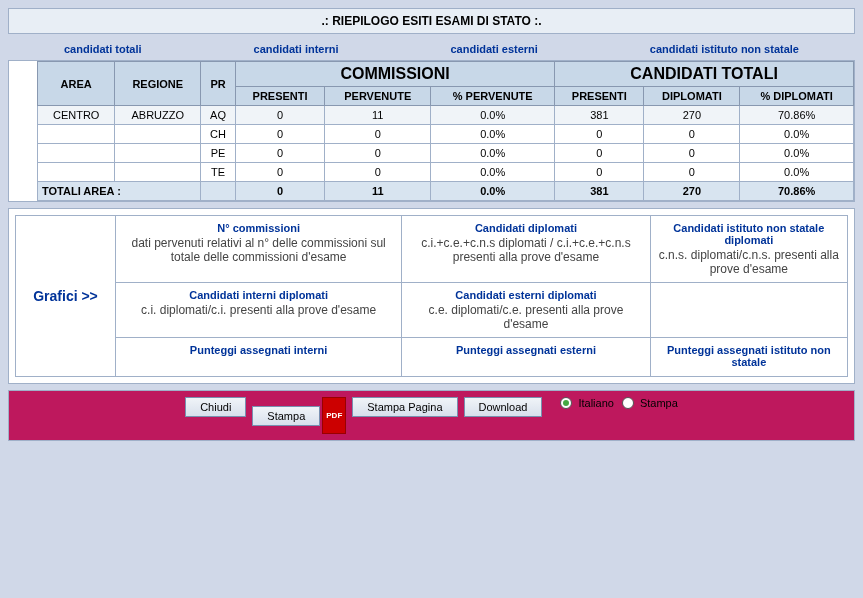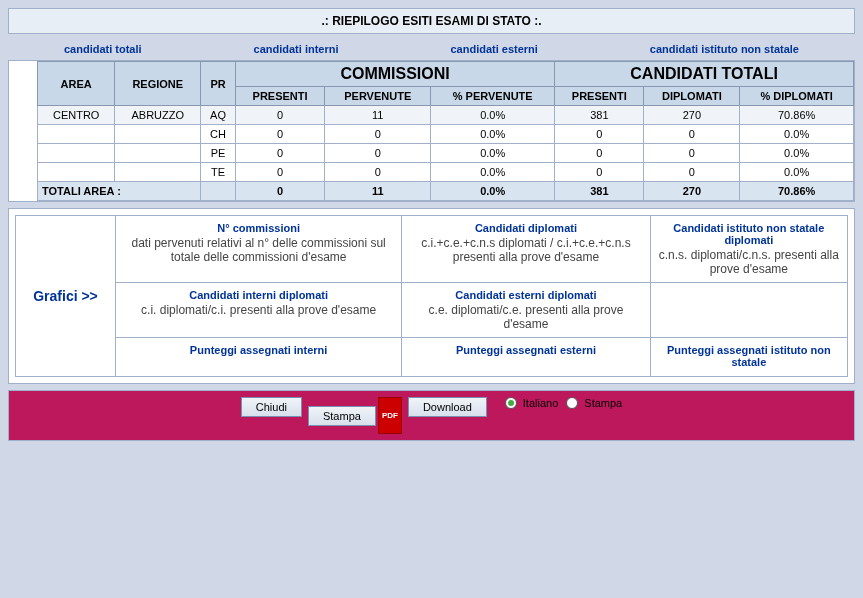"Stampa Pagina" button.btn { html: none -> <button>Stampa Pagina</button> }
